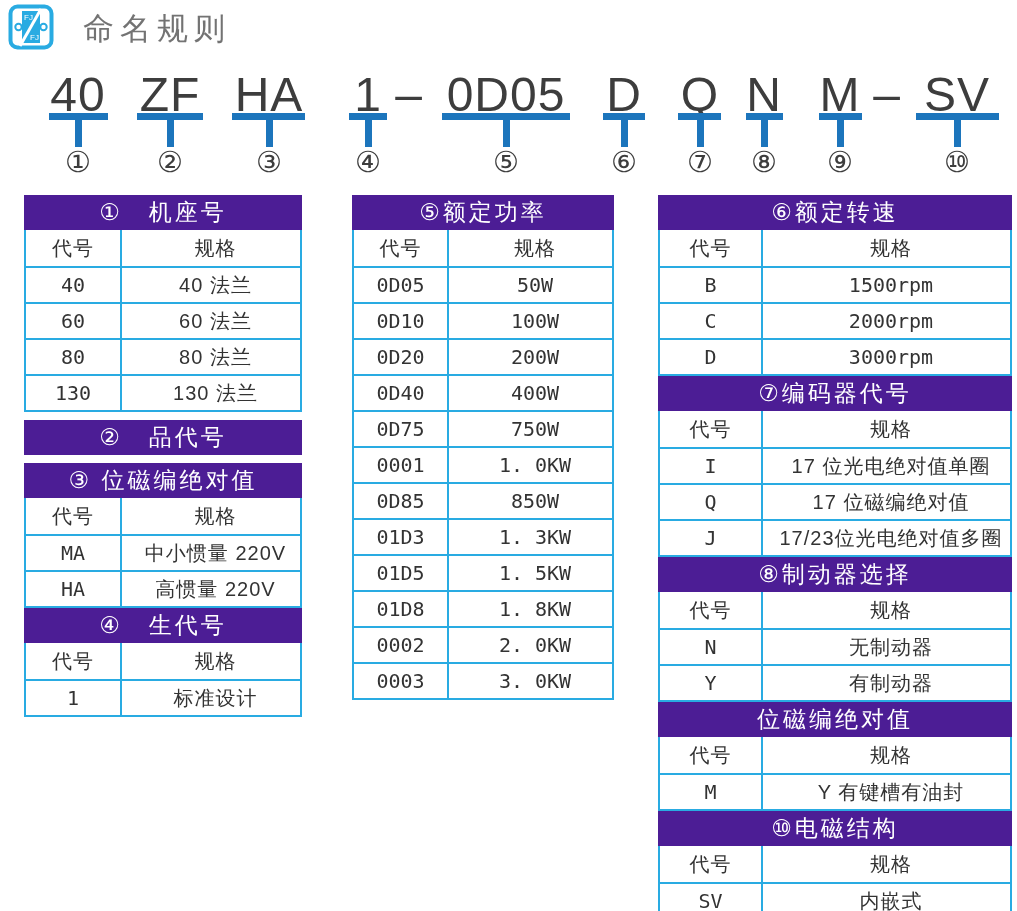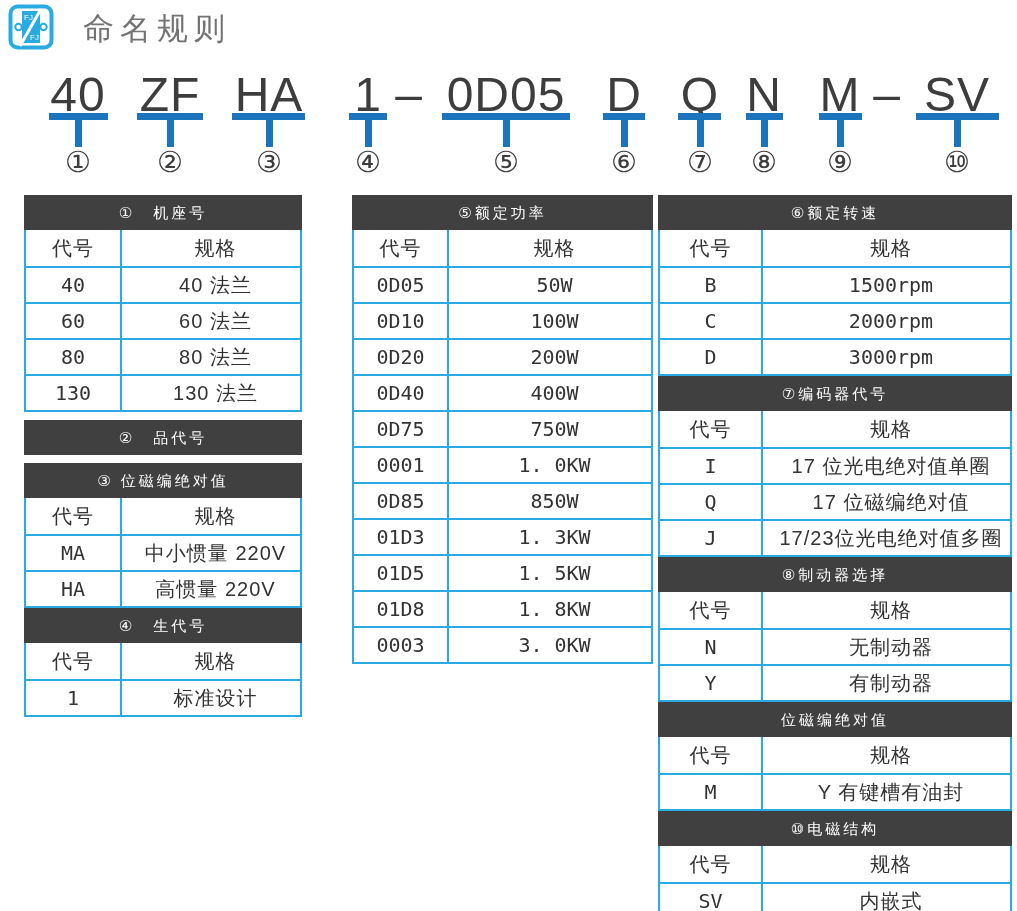"① 机座号" .band { background: #404040 -> #4c1d95; font-size: 15px -> 23px }
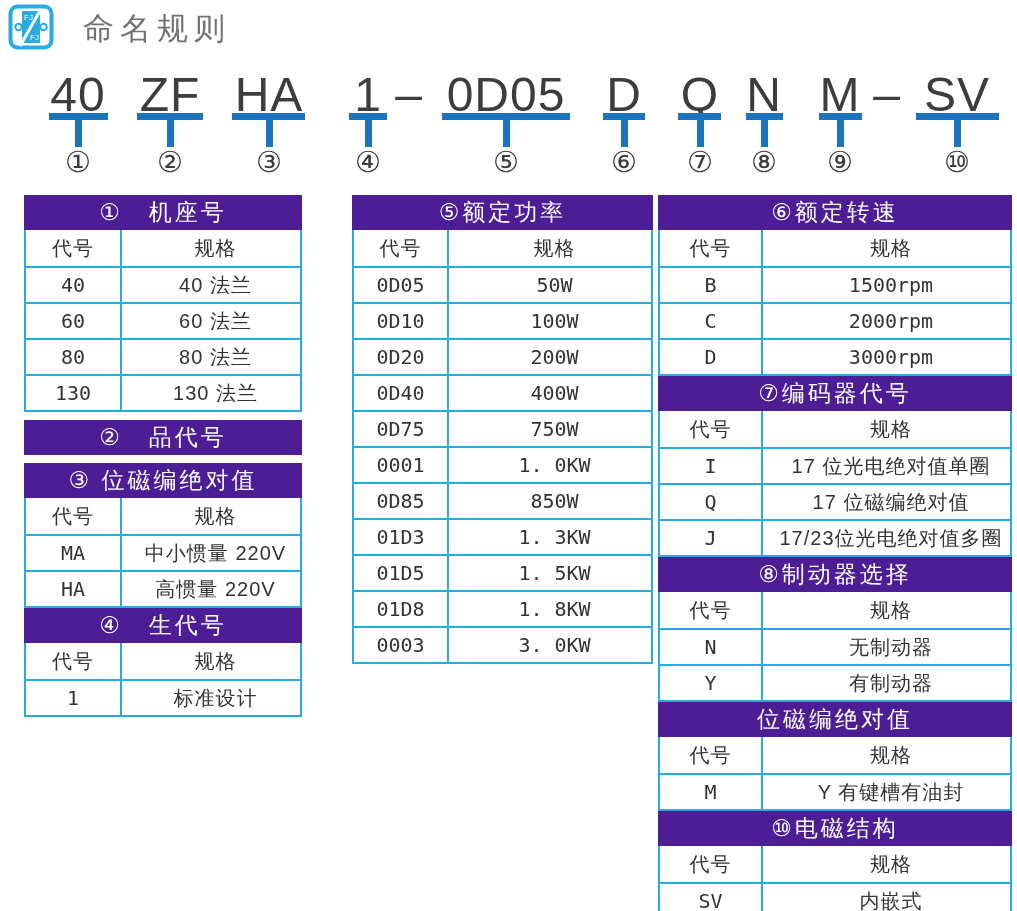"⑤额定功率" .col-mid { width: 301px -> 262px }
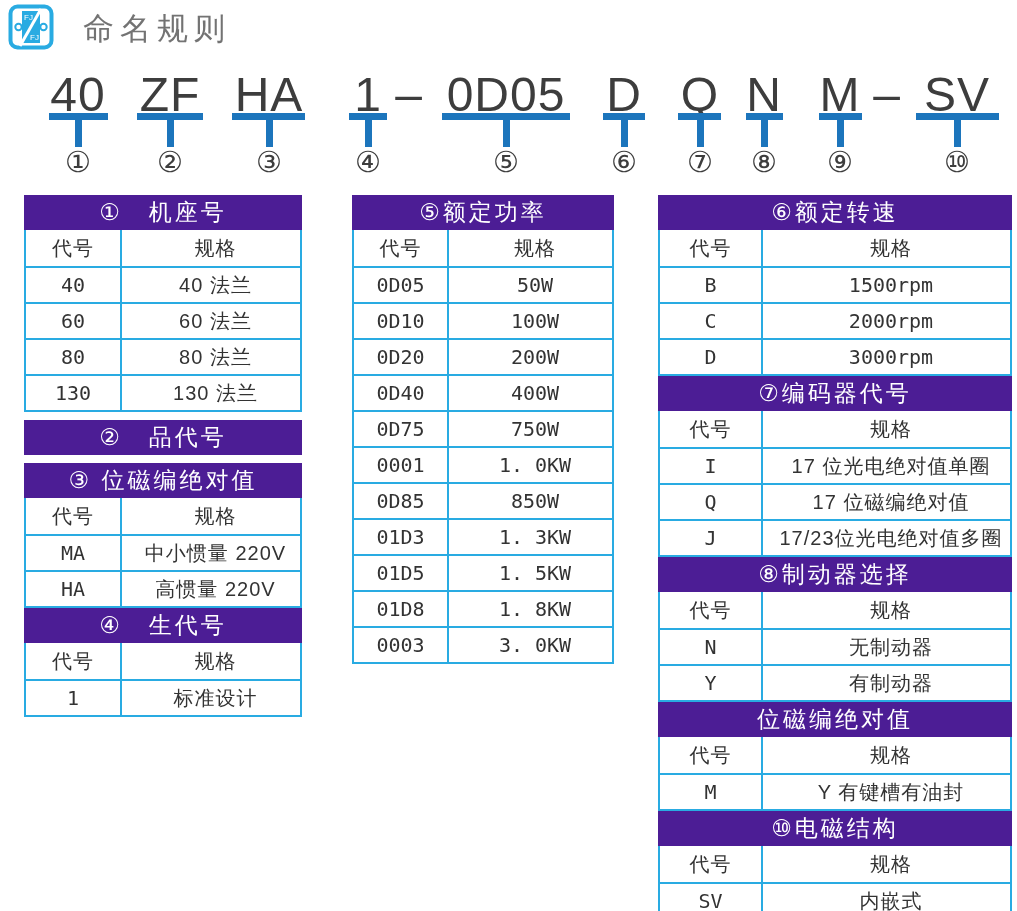"0002" div.trow { html: none -> <div> <div>0002</div> <div>2. 0KW</div> </div> }
